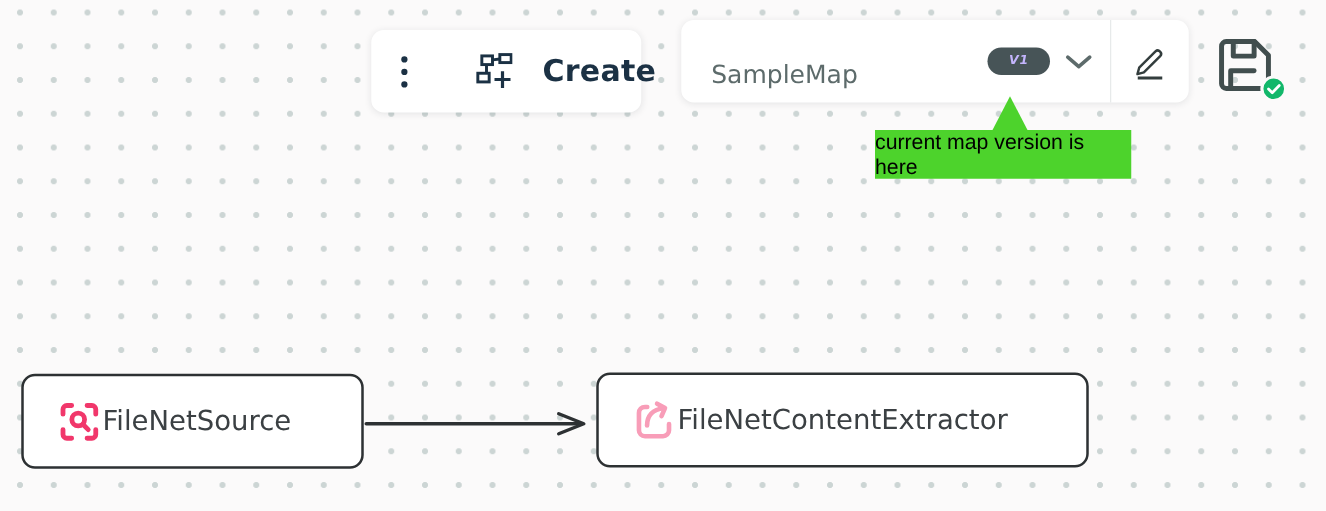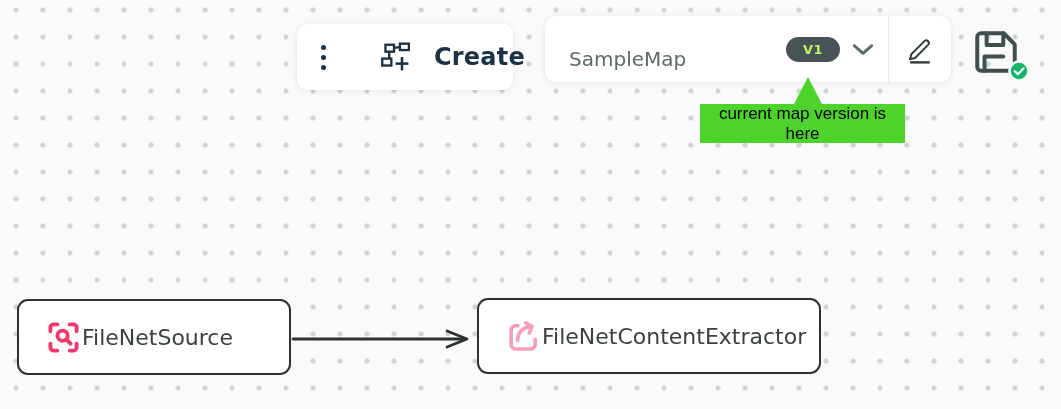"V1" .version-badge { color: #bef264 -> #c4b5fd; font-size: 13px -> 10px; font-style: none -> italic }
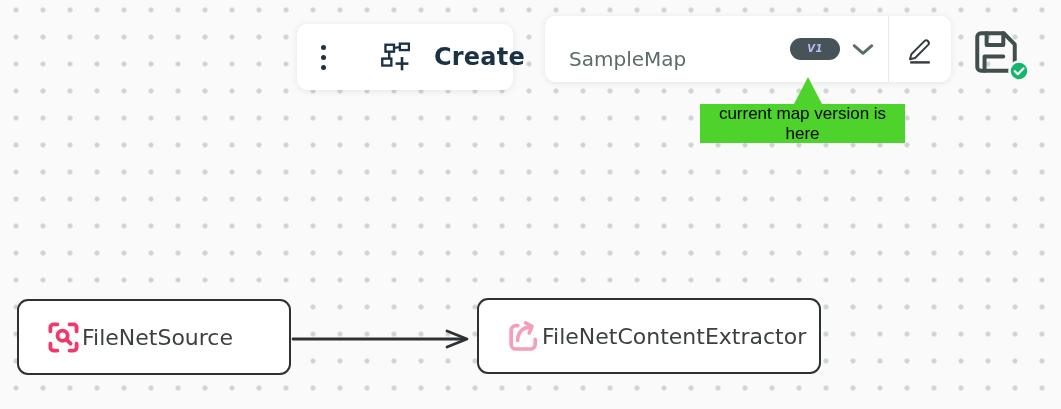"current map version is here" .tooltip-box { text-align: center -> none }
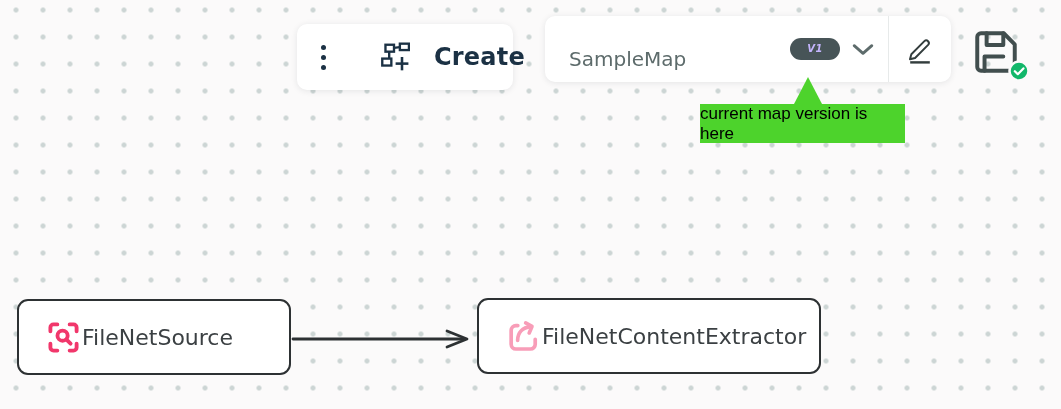"FileNetContentExtractor" .node-2 { width: 344px -> 394px }
